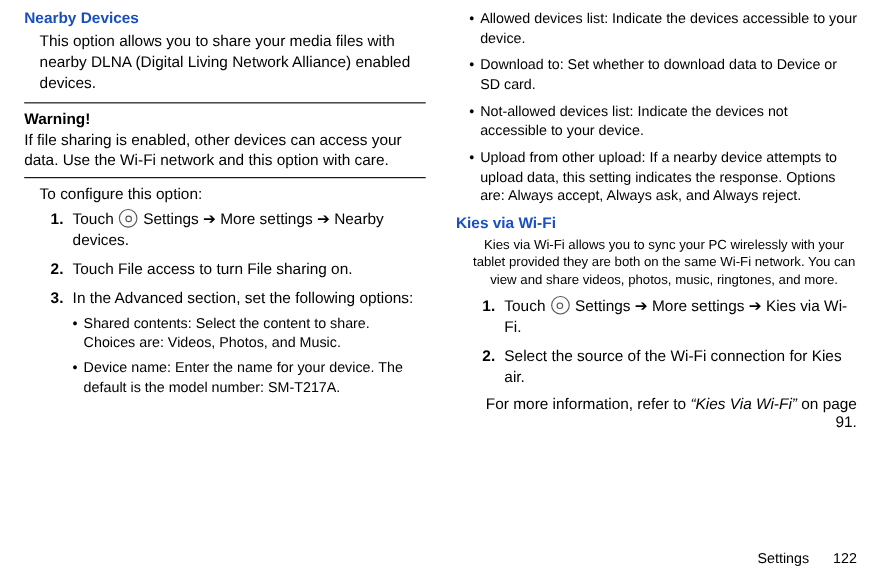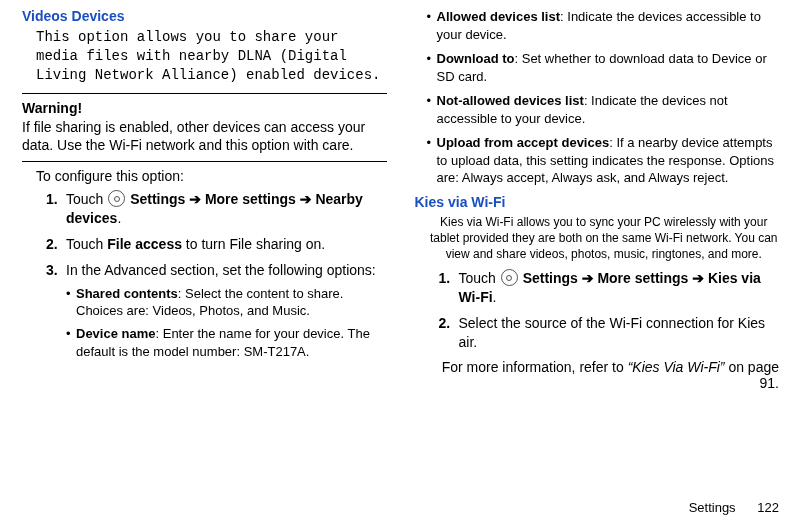"Videos Devices" p.heading-blue { text: Videos -> Nearby }
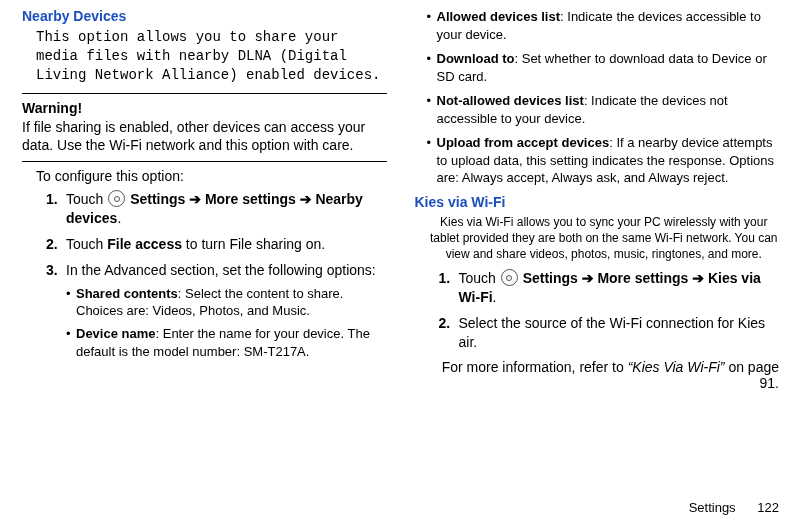"Allowed devices list" .bold { font-weight: bold -> normal }
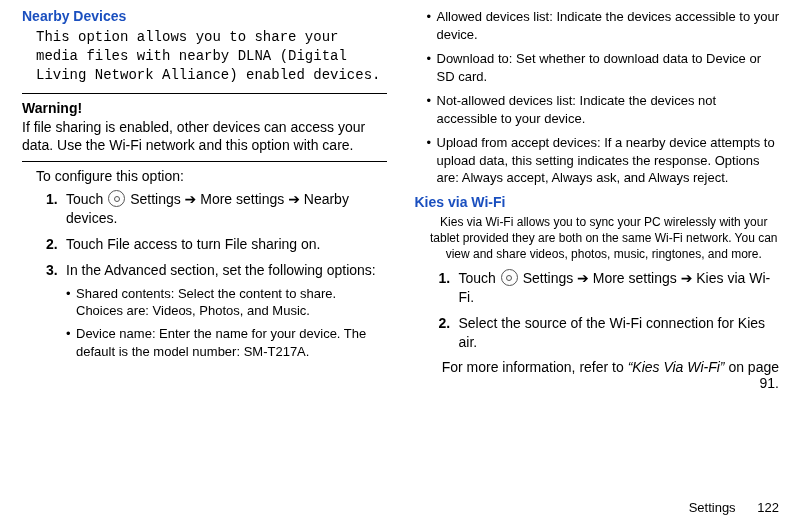"This option allows you to" .body-text { font-family: Liberation Mono, monospace -> none }
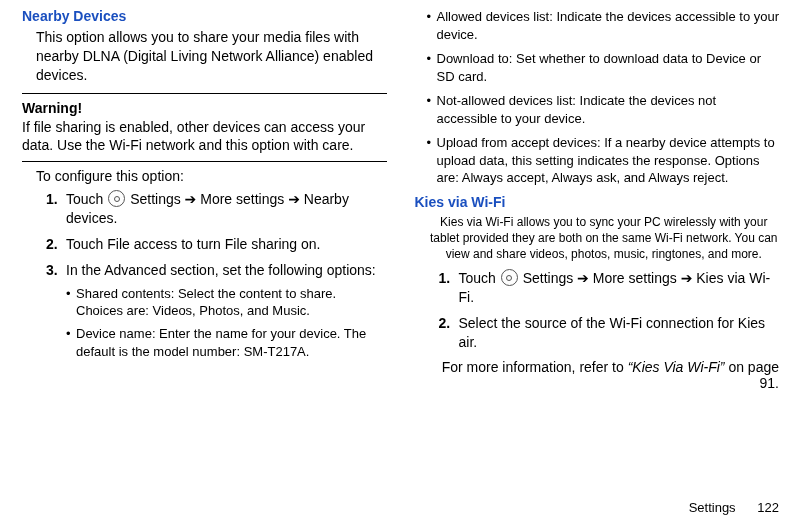"Upload from accept devices" span.bold { text: accept devices -> other upload }
